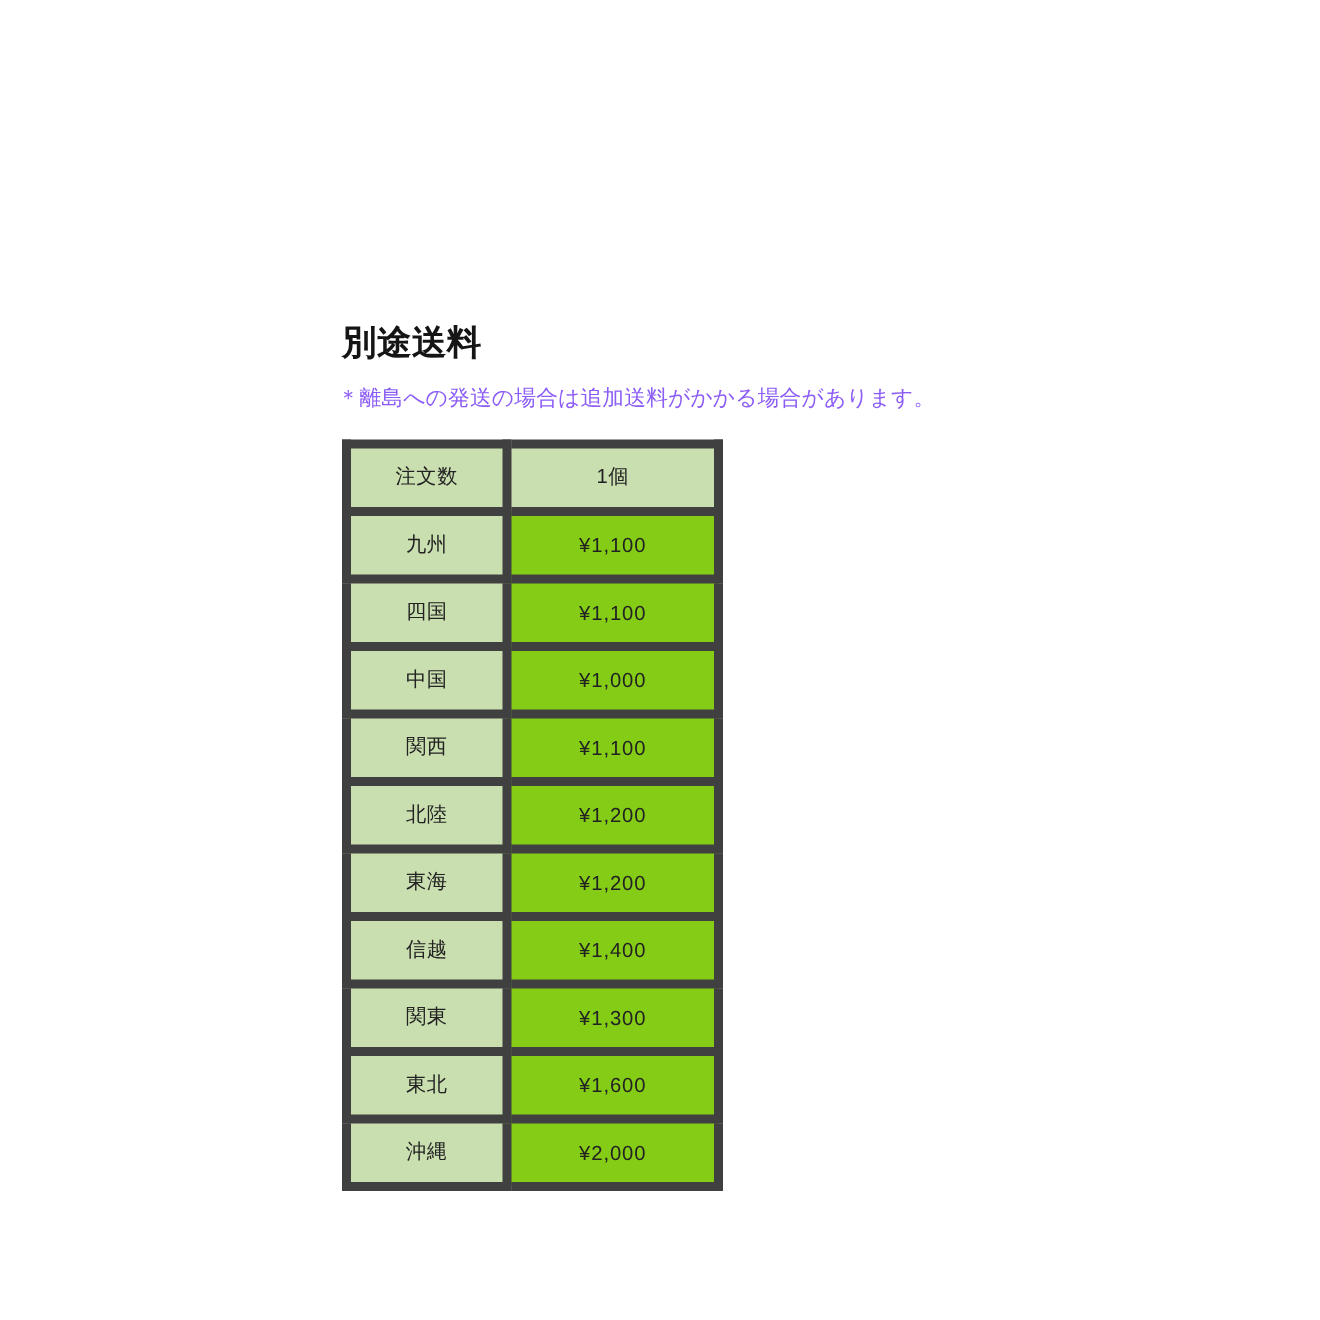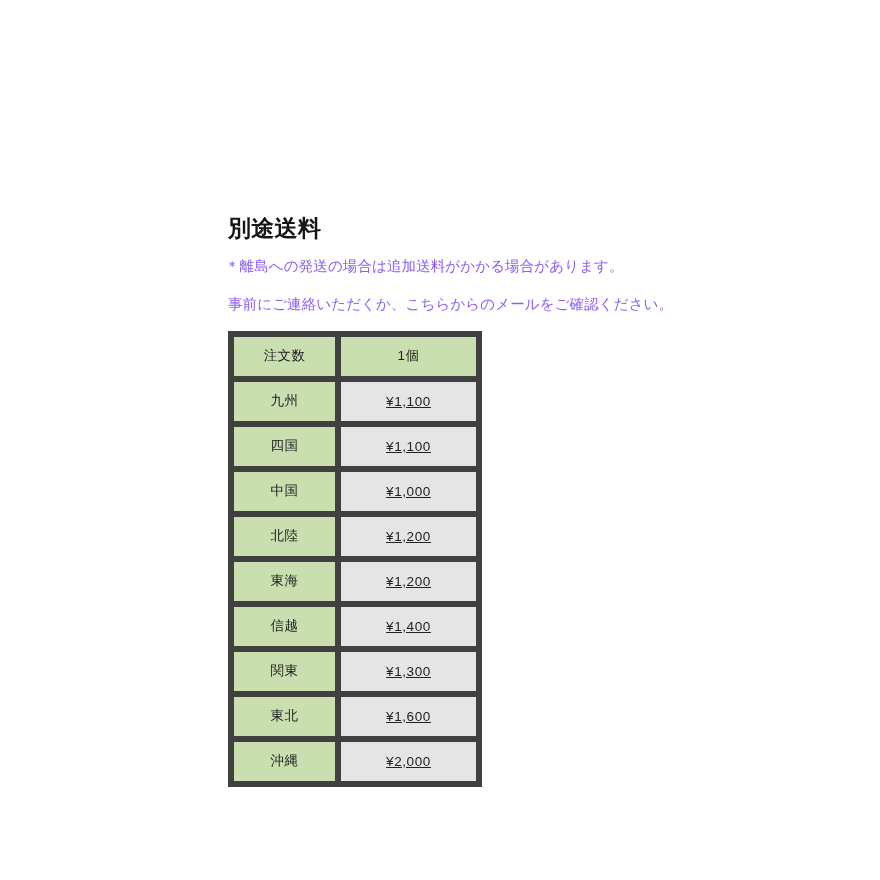"事前にご連絡いただくか、こちらからのメールをご確認ください。" p.note-line { html: <p>事前にご連絡いただくか、こちらからのメールをご確認ください。</p> -> none }
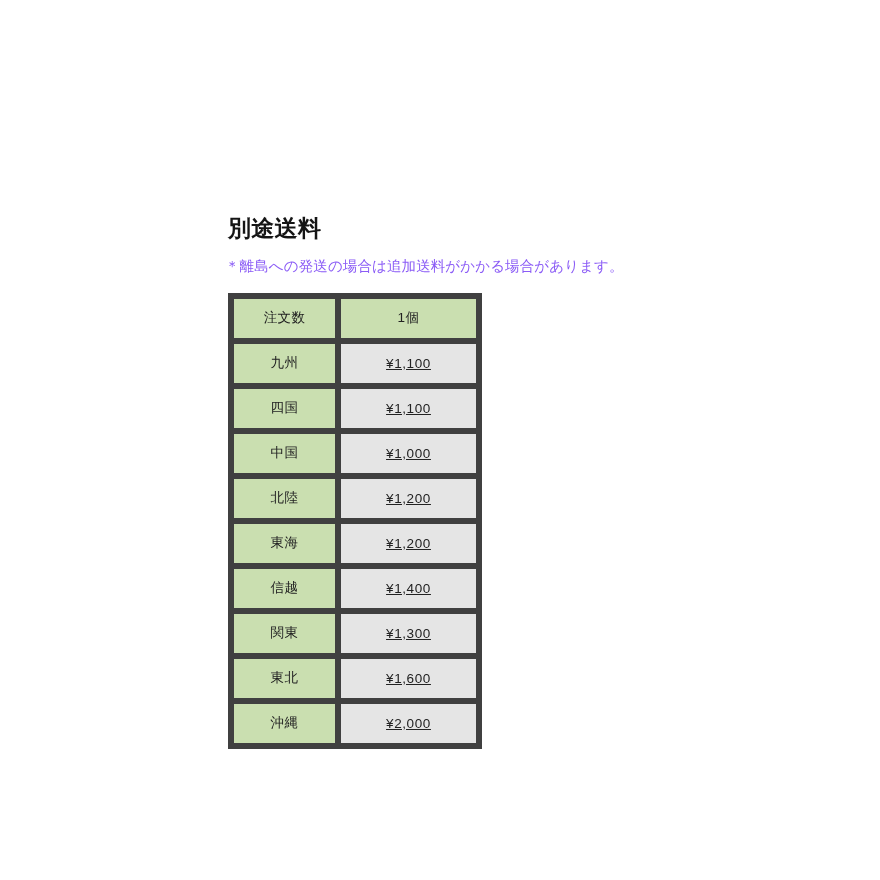"¥1,100" table#fee-table td.price-cell { background: #e5e5e5 -> #84cc16; text-decoration: underline -> none }
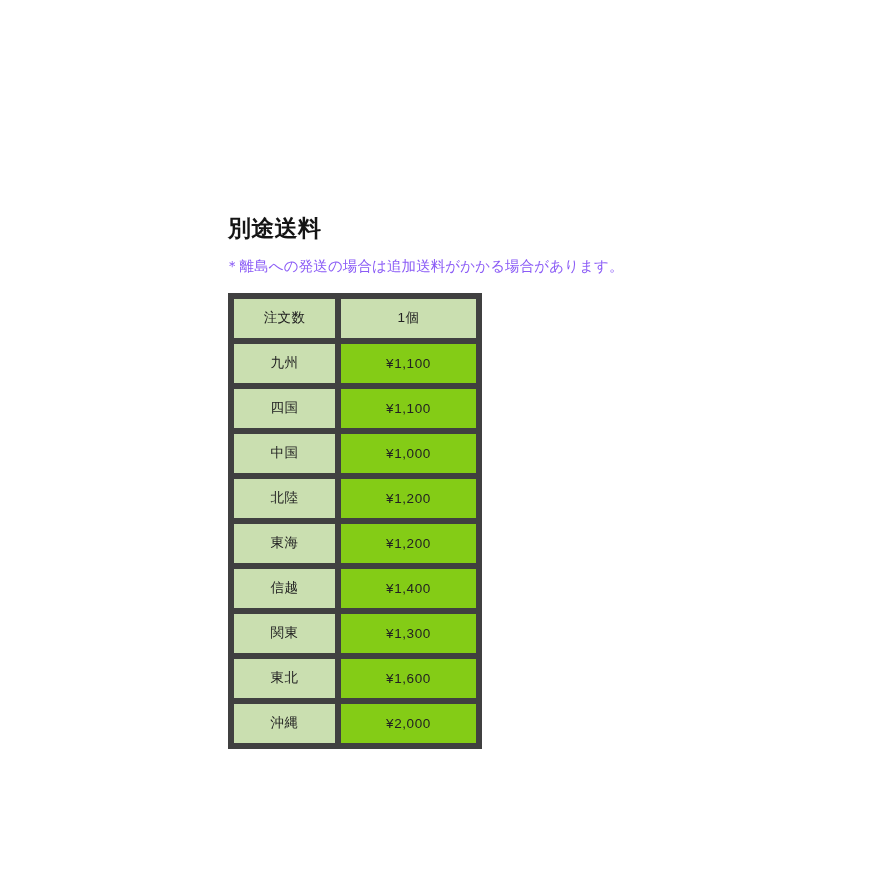"関西" tr { html: none -> <tr> <td>関西</td> <td>¥1,100</td> </tr> }
